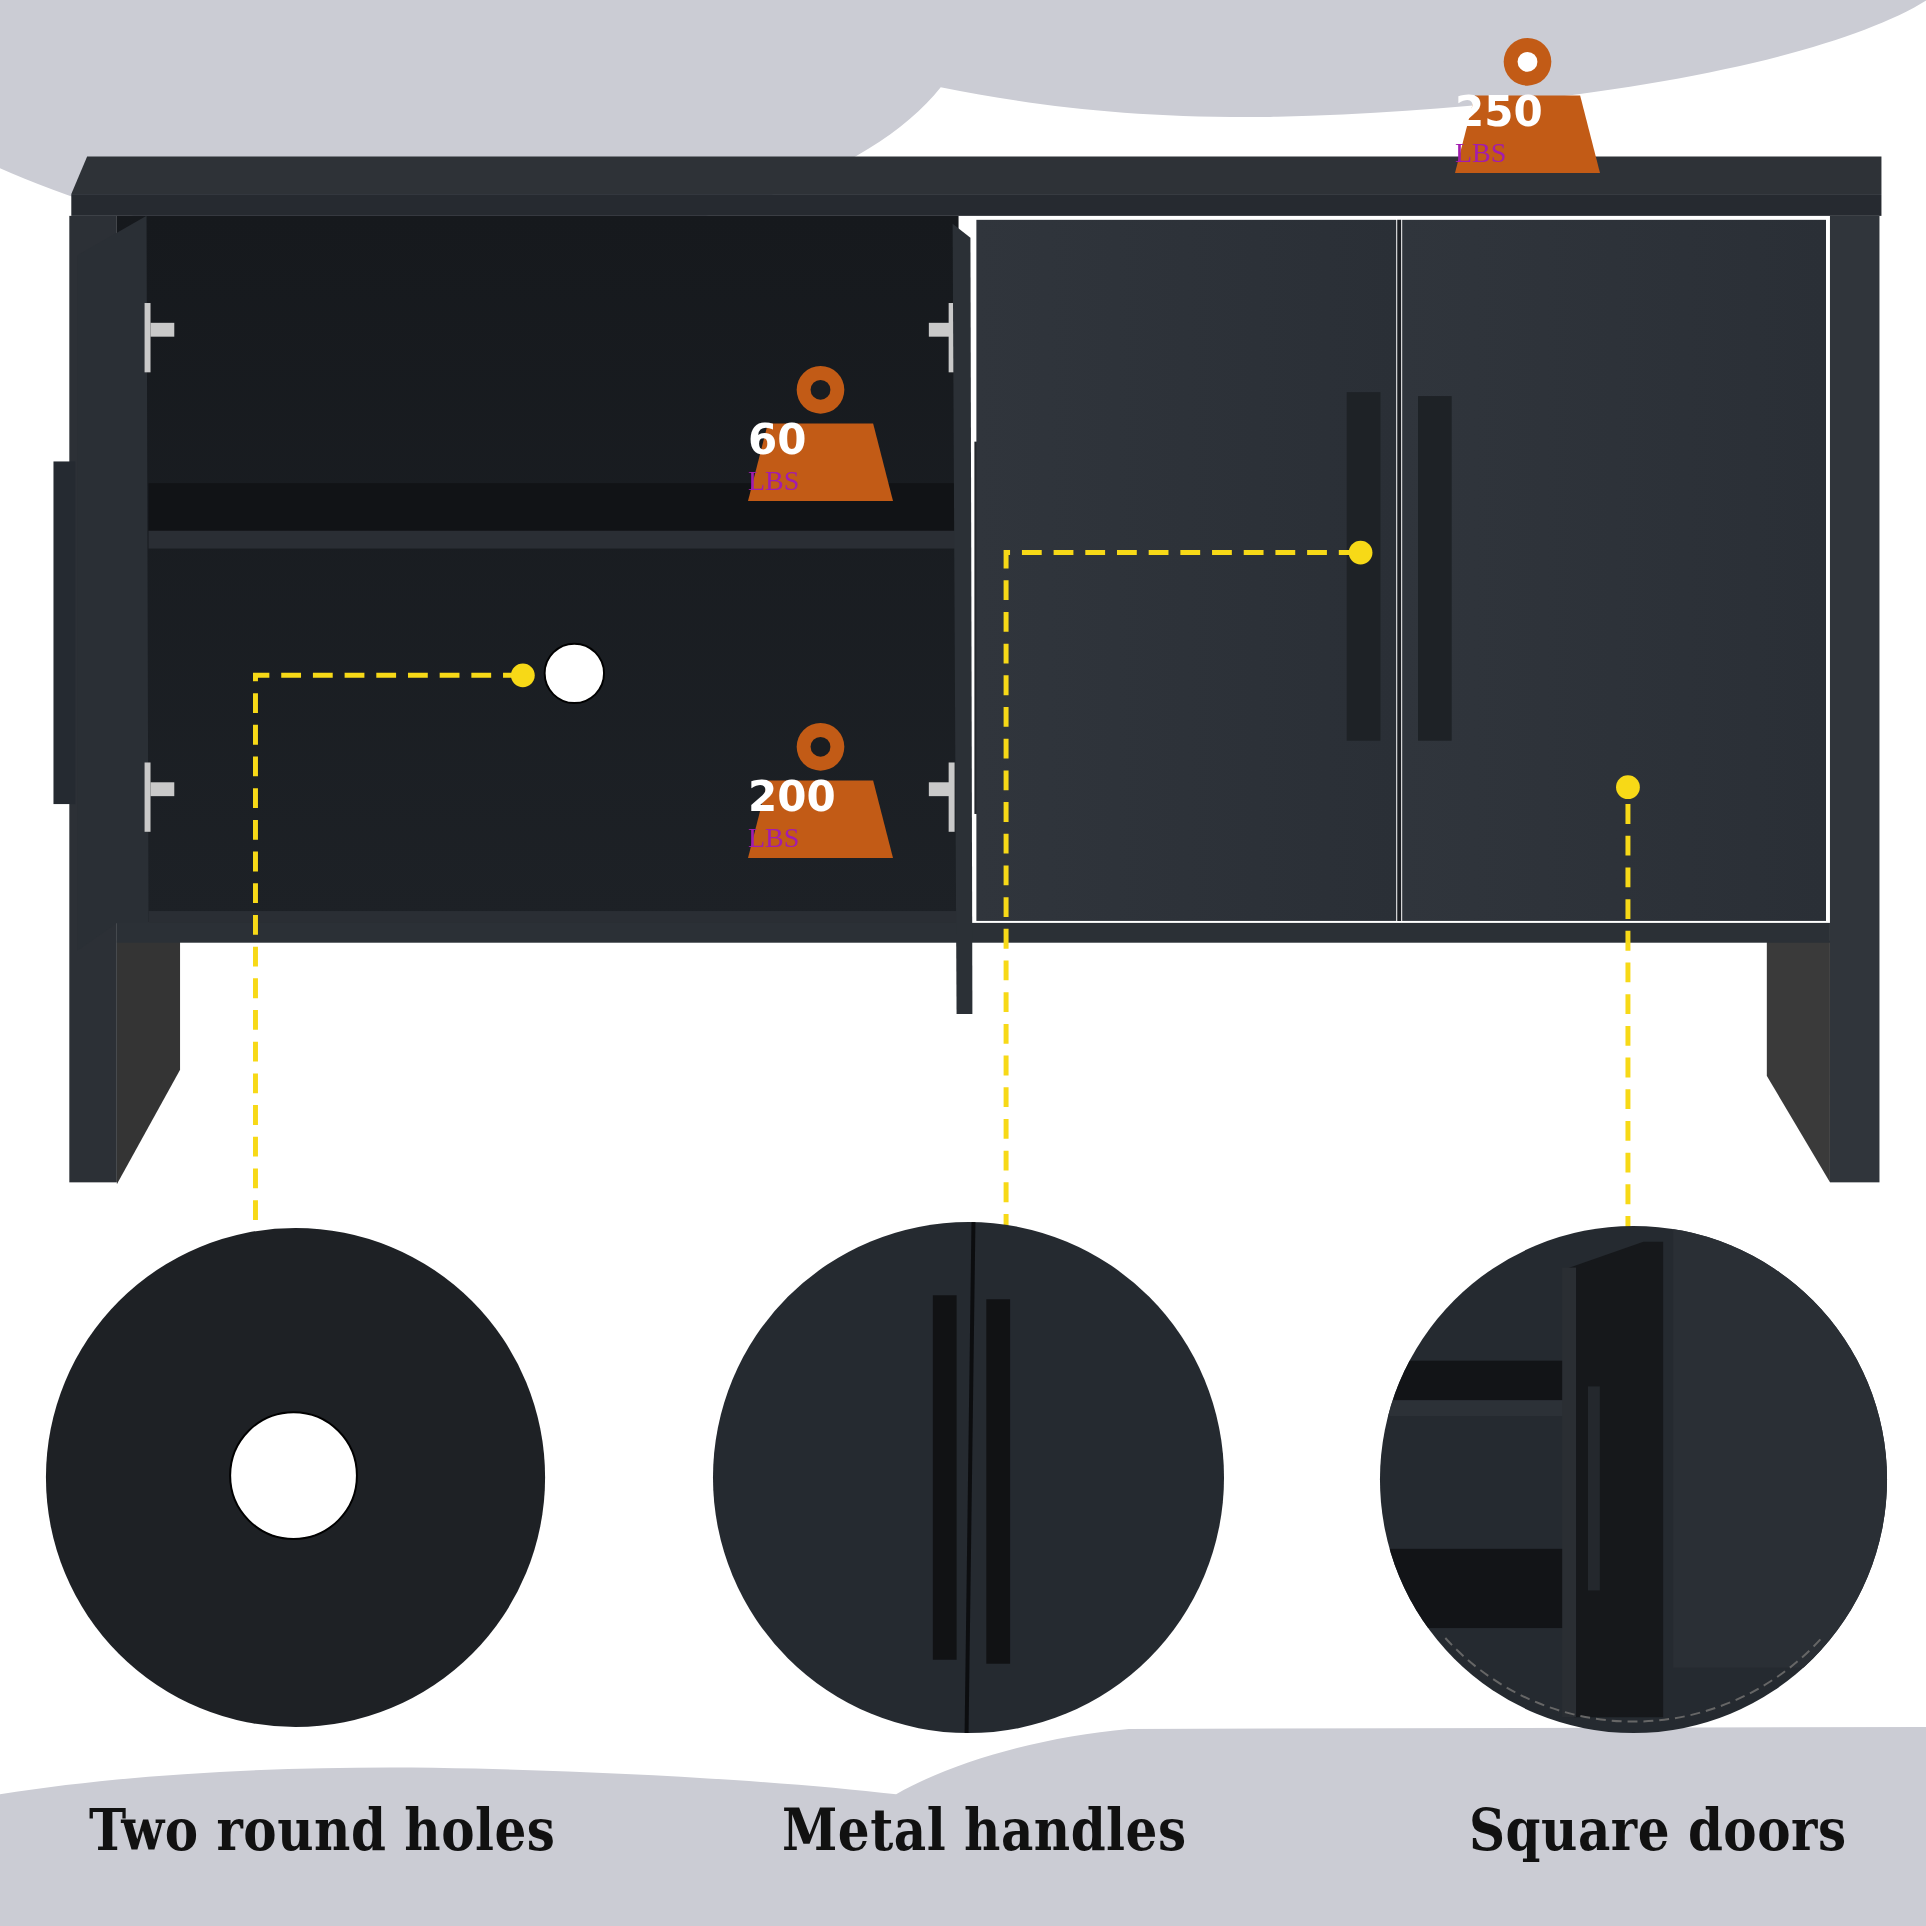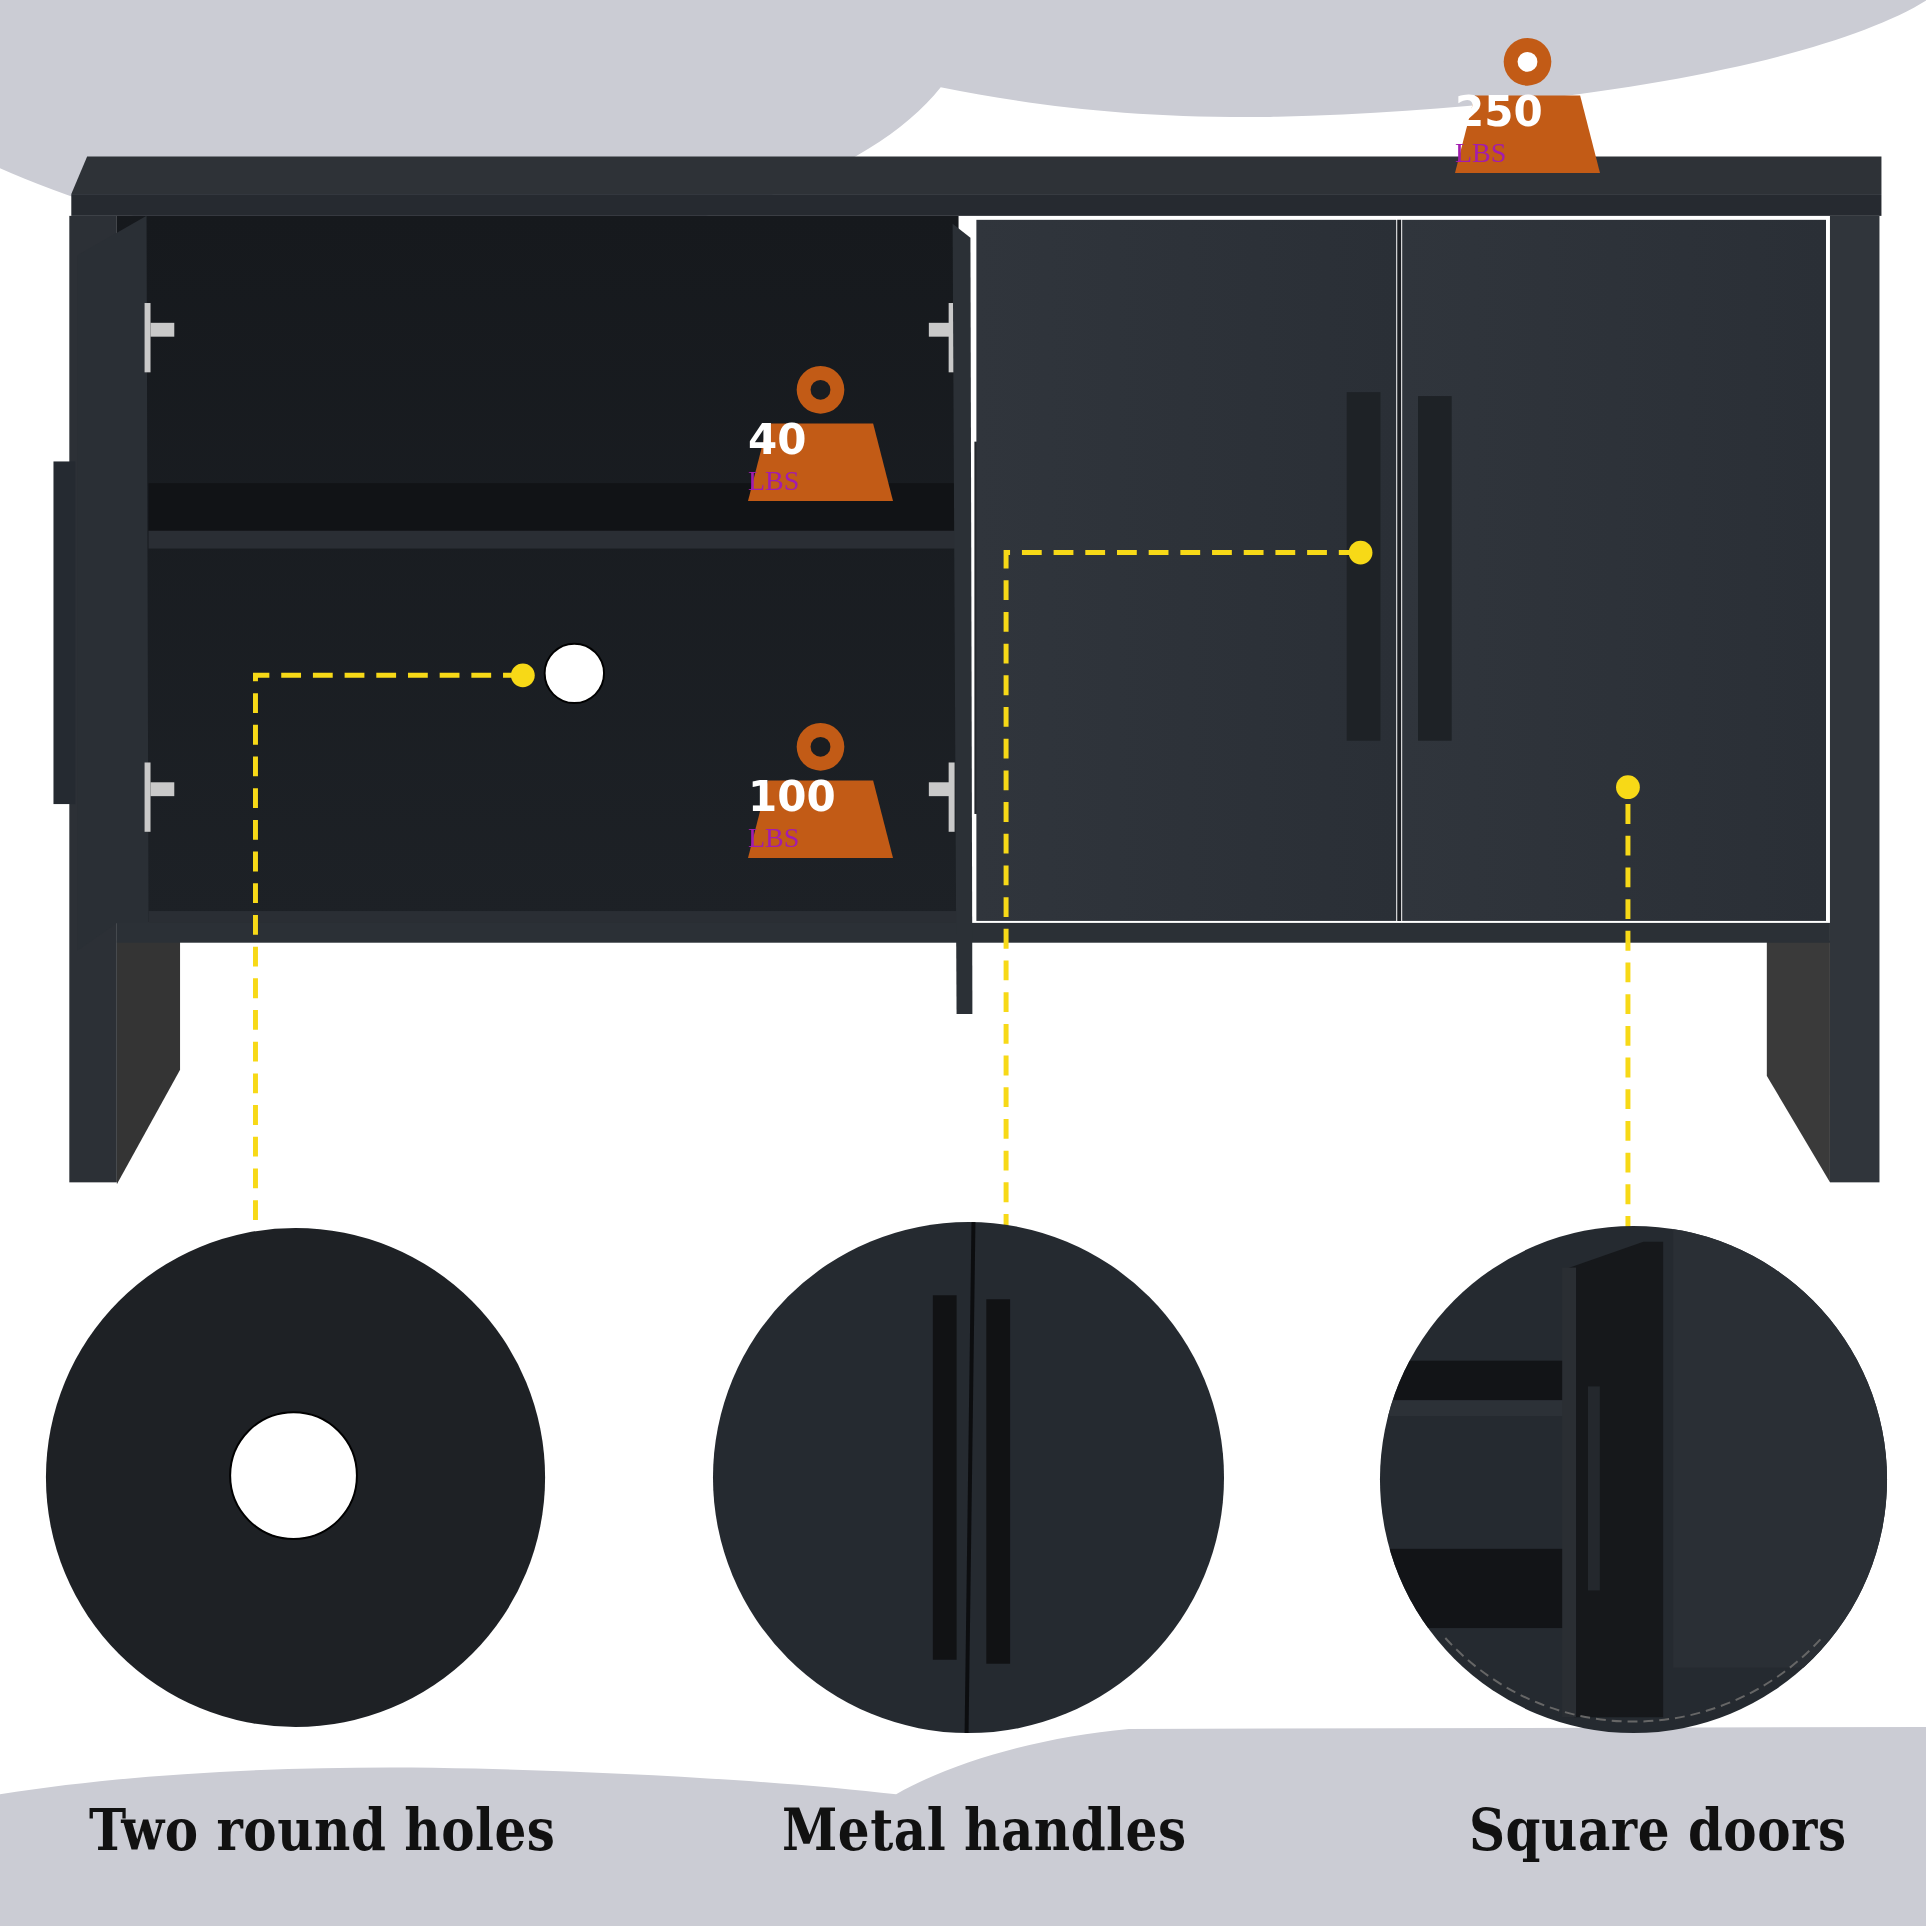"40" div.weight-num { text: 40 -> 60 }
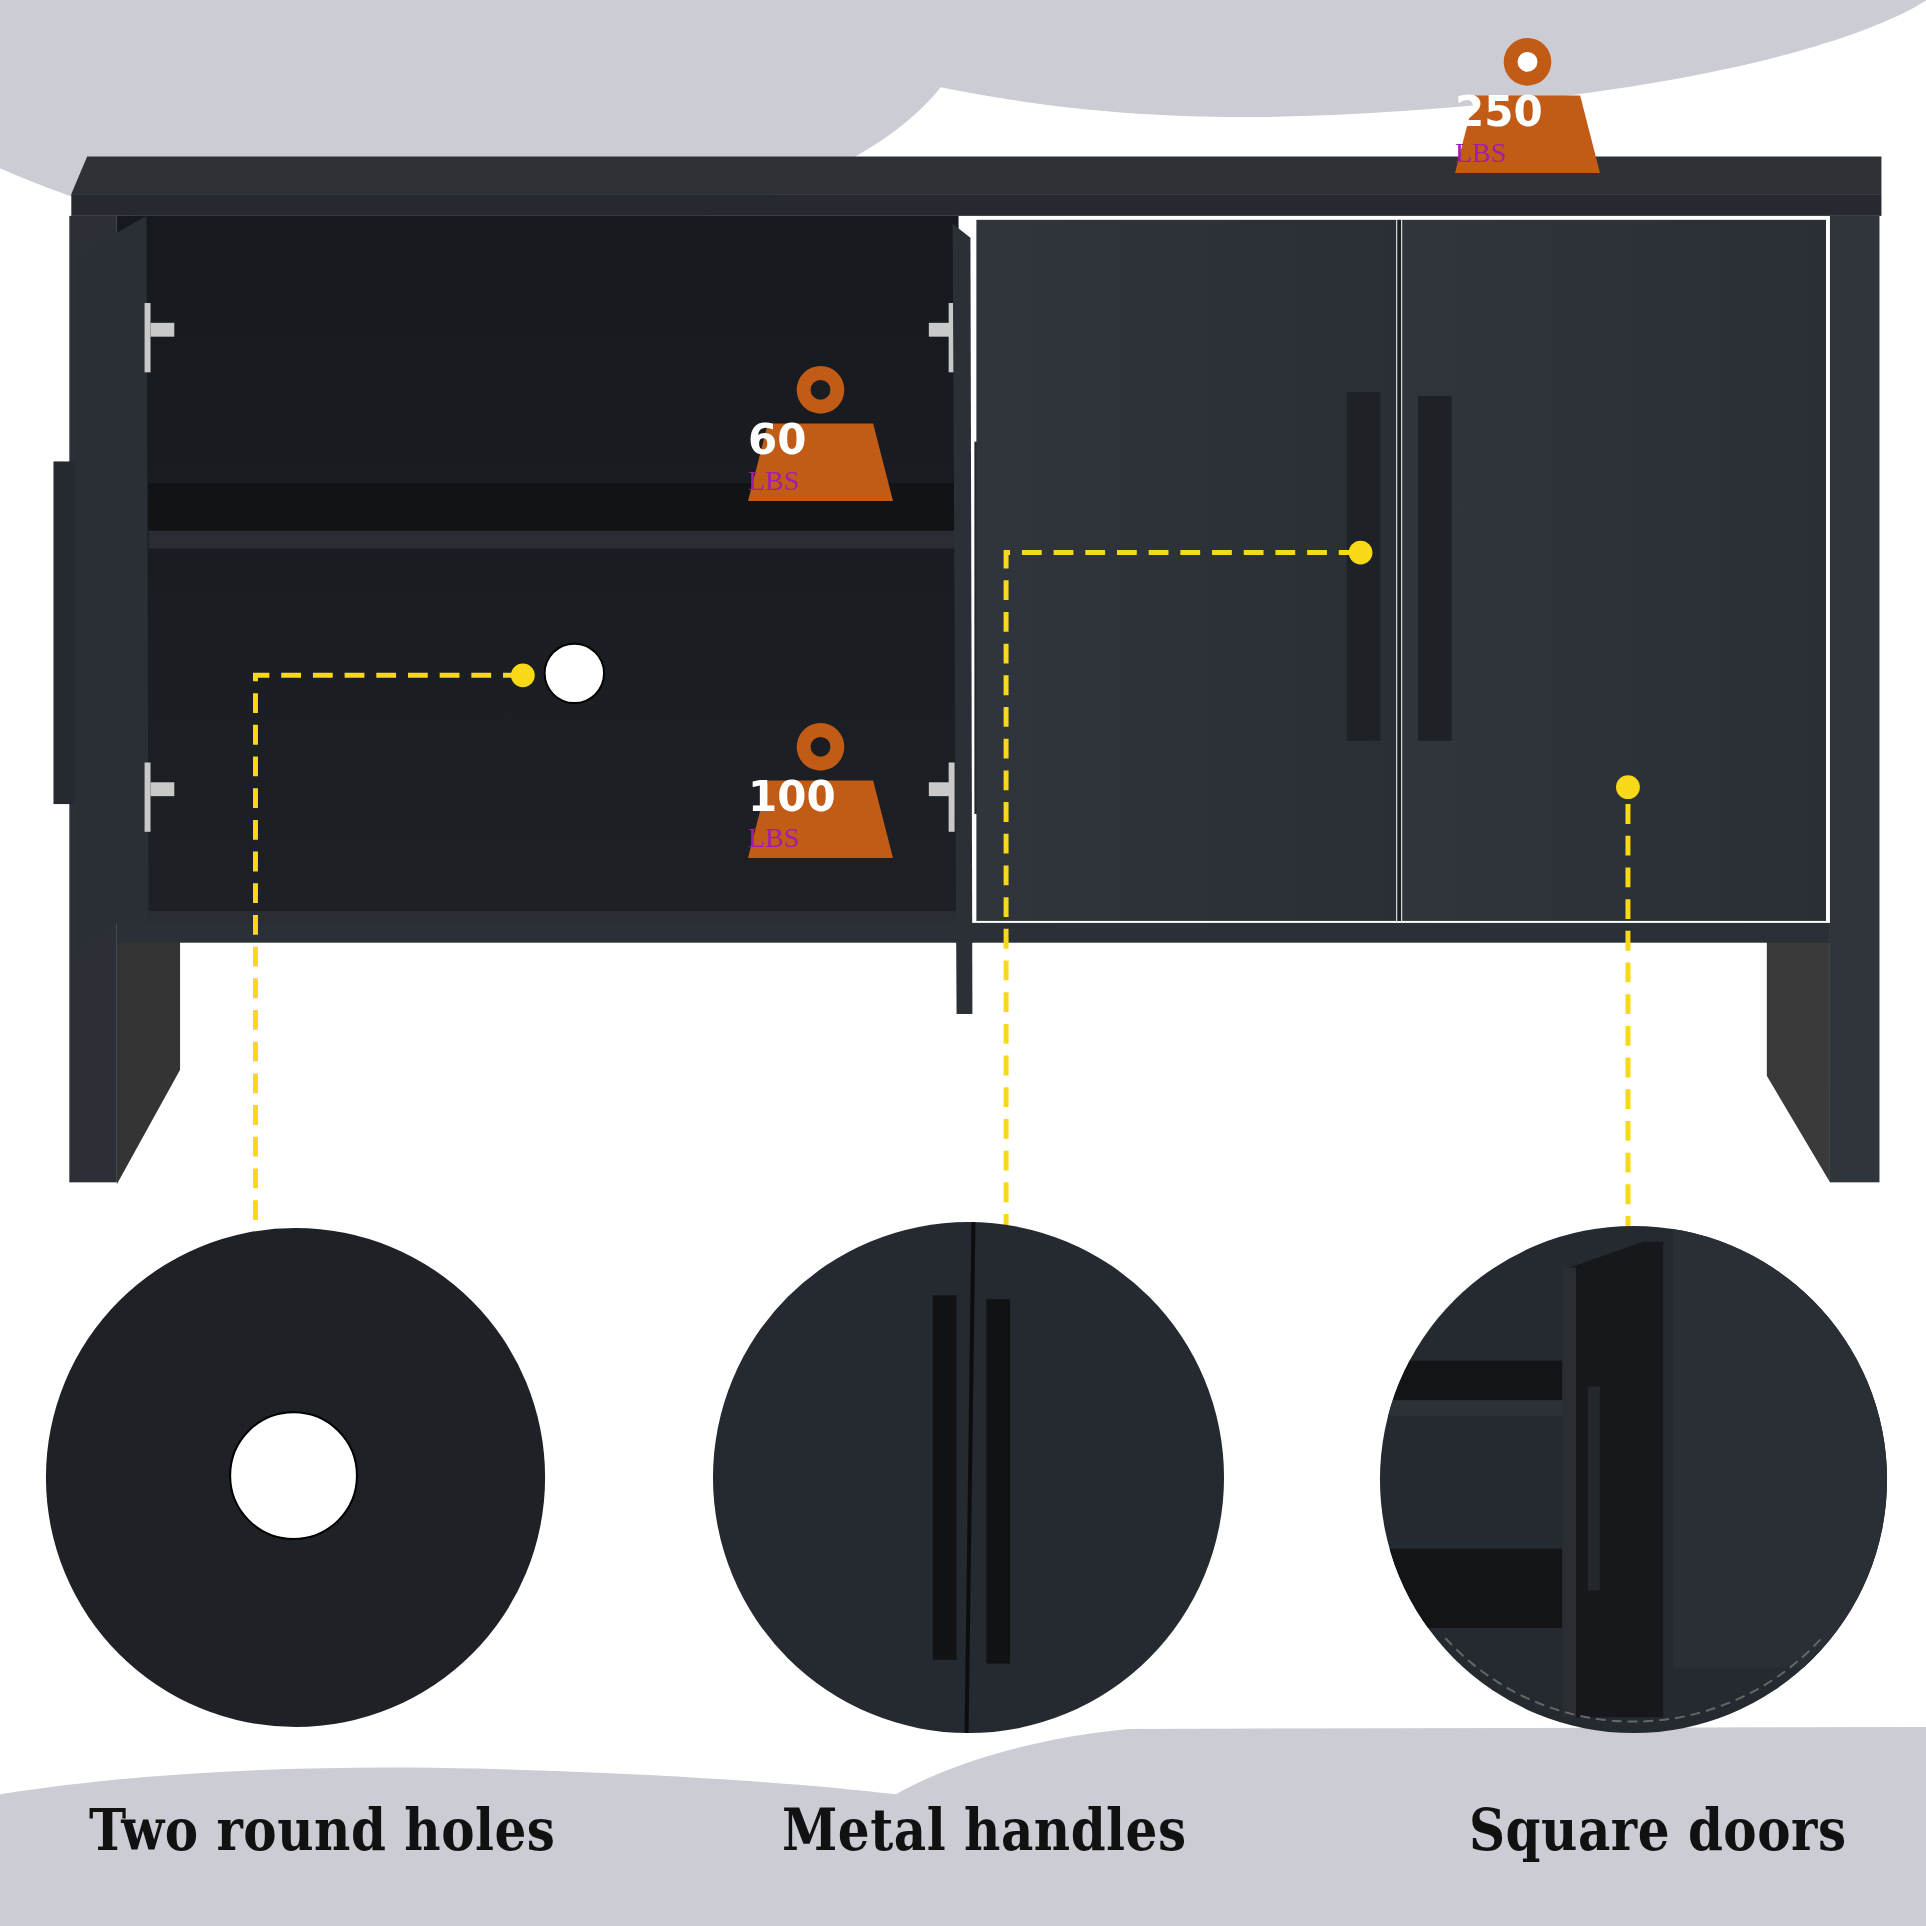"100" div.weight-num { text: 100 -> 200 }
